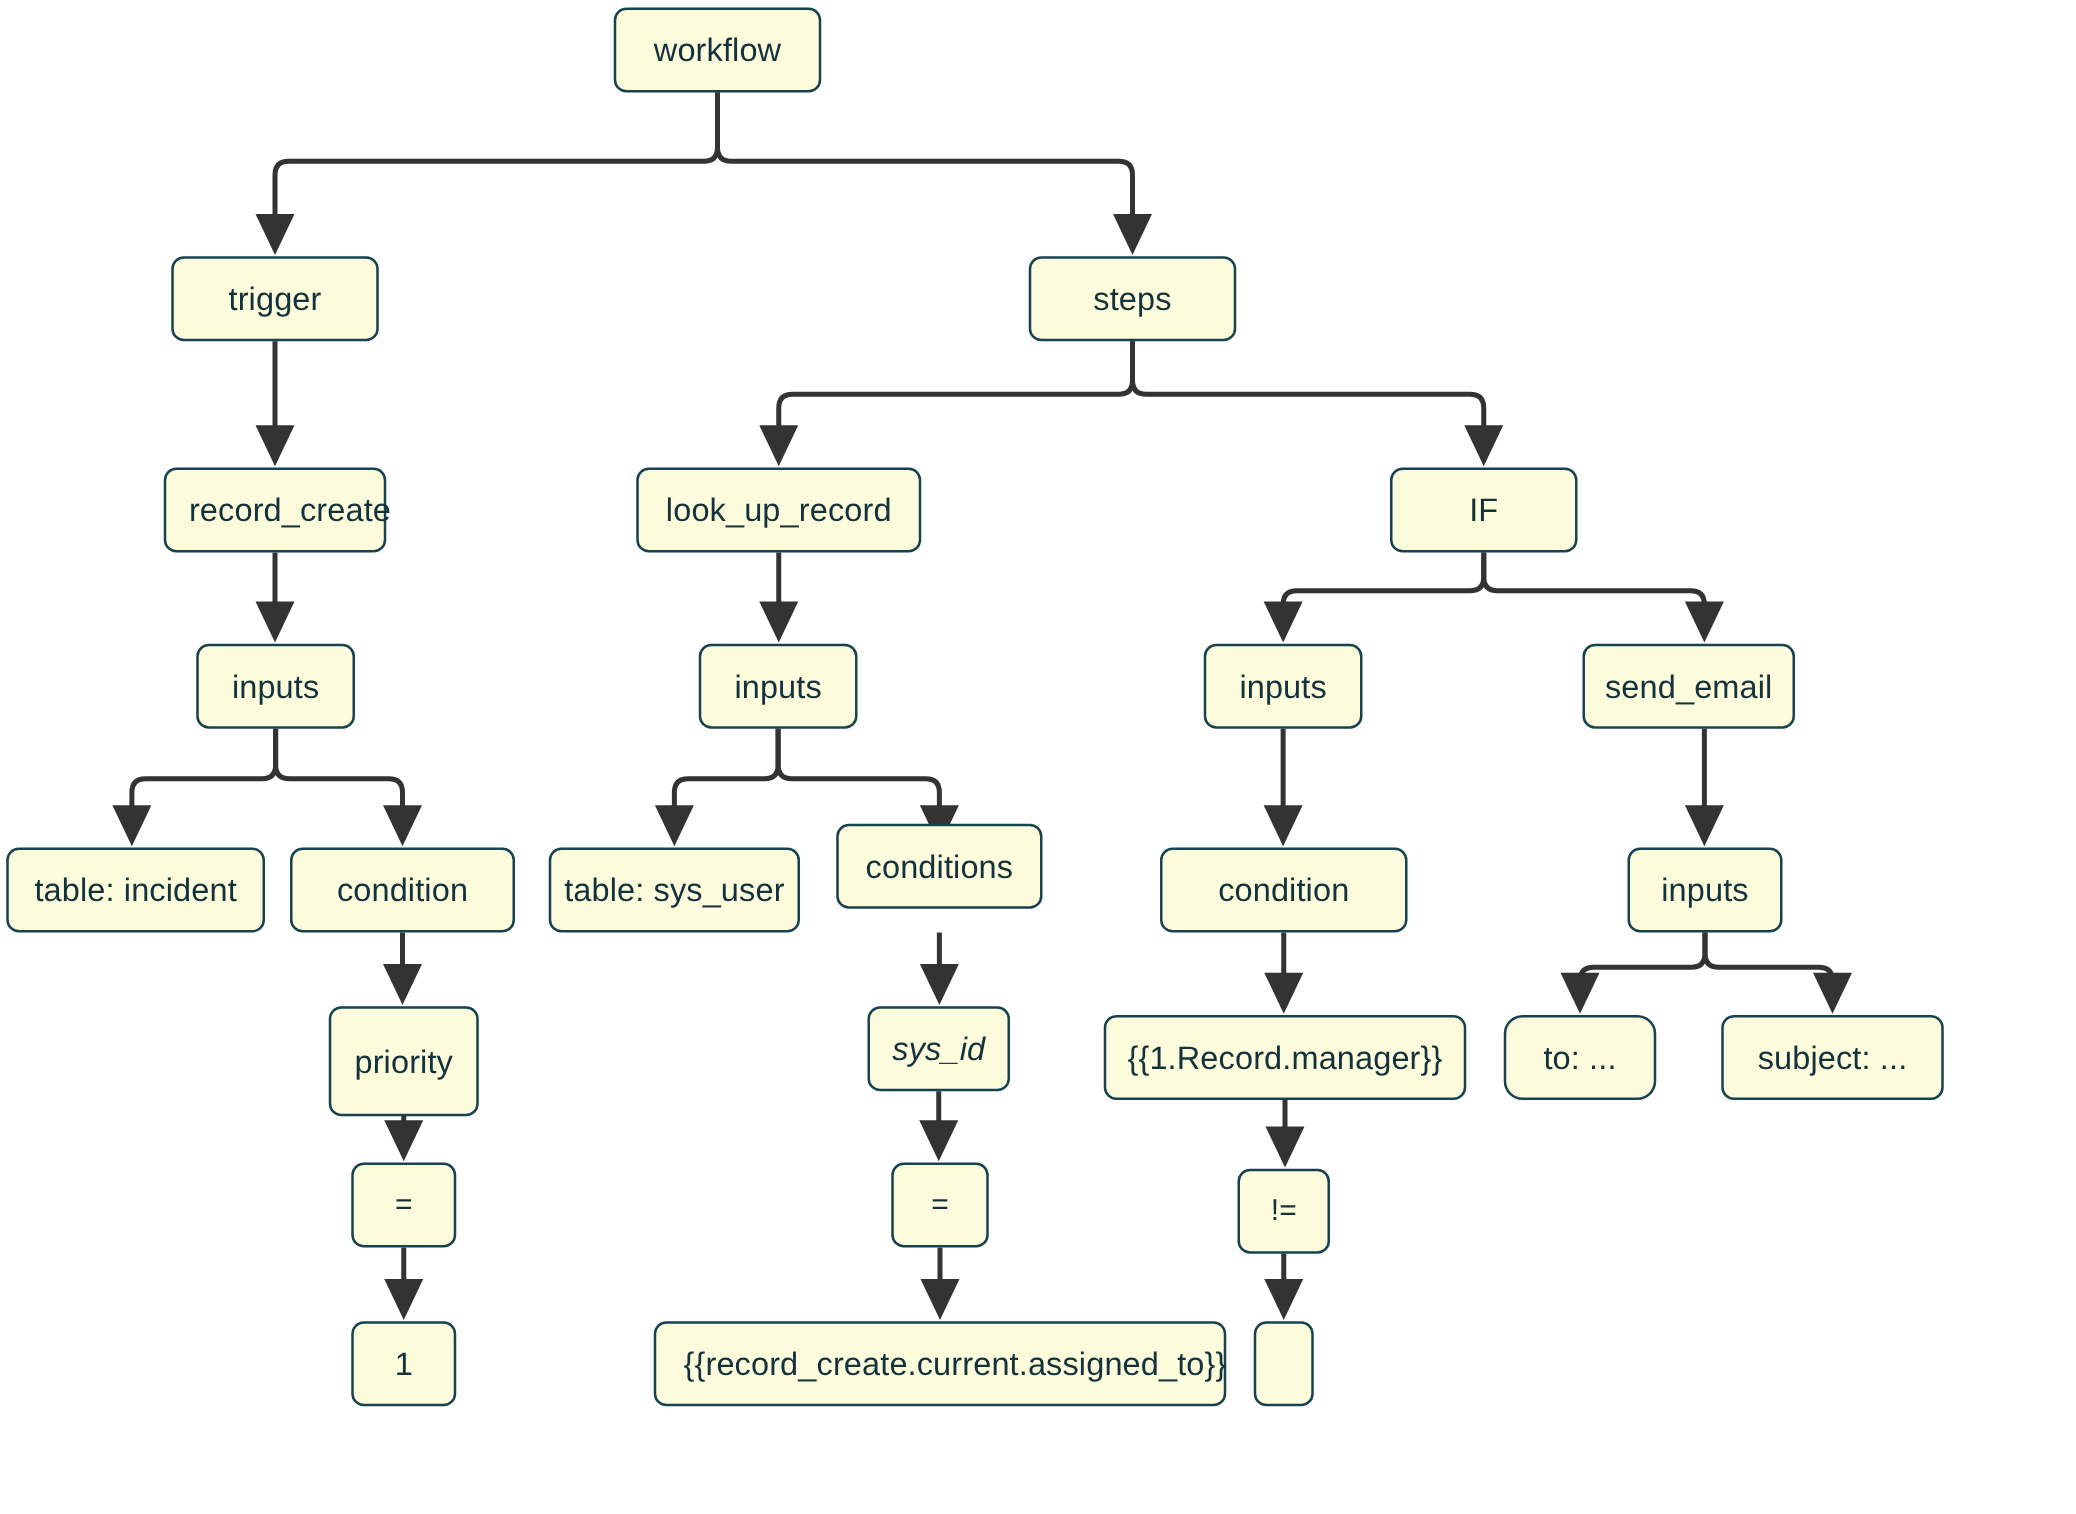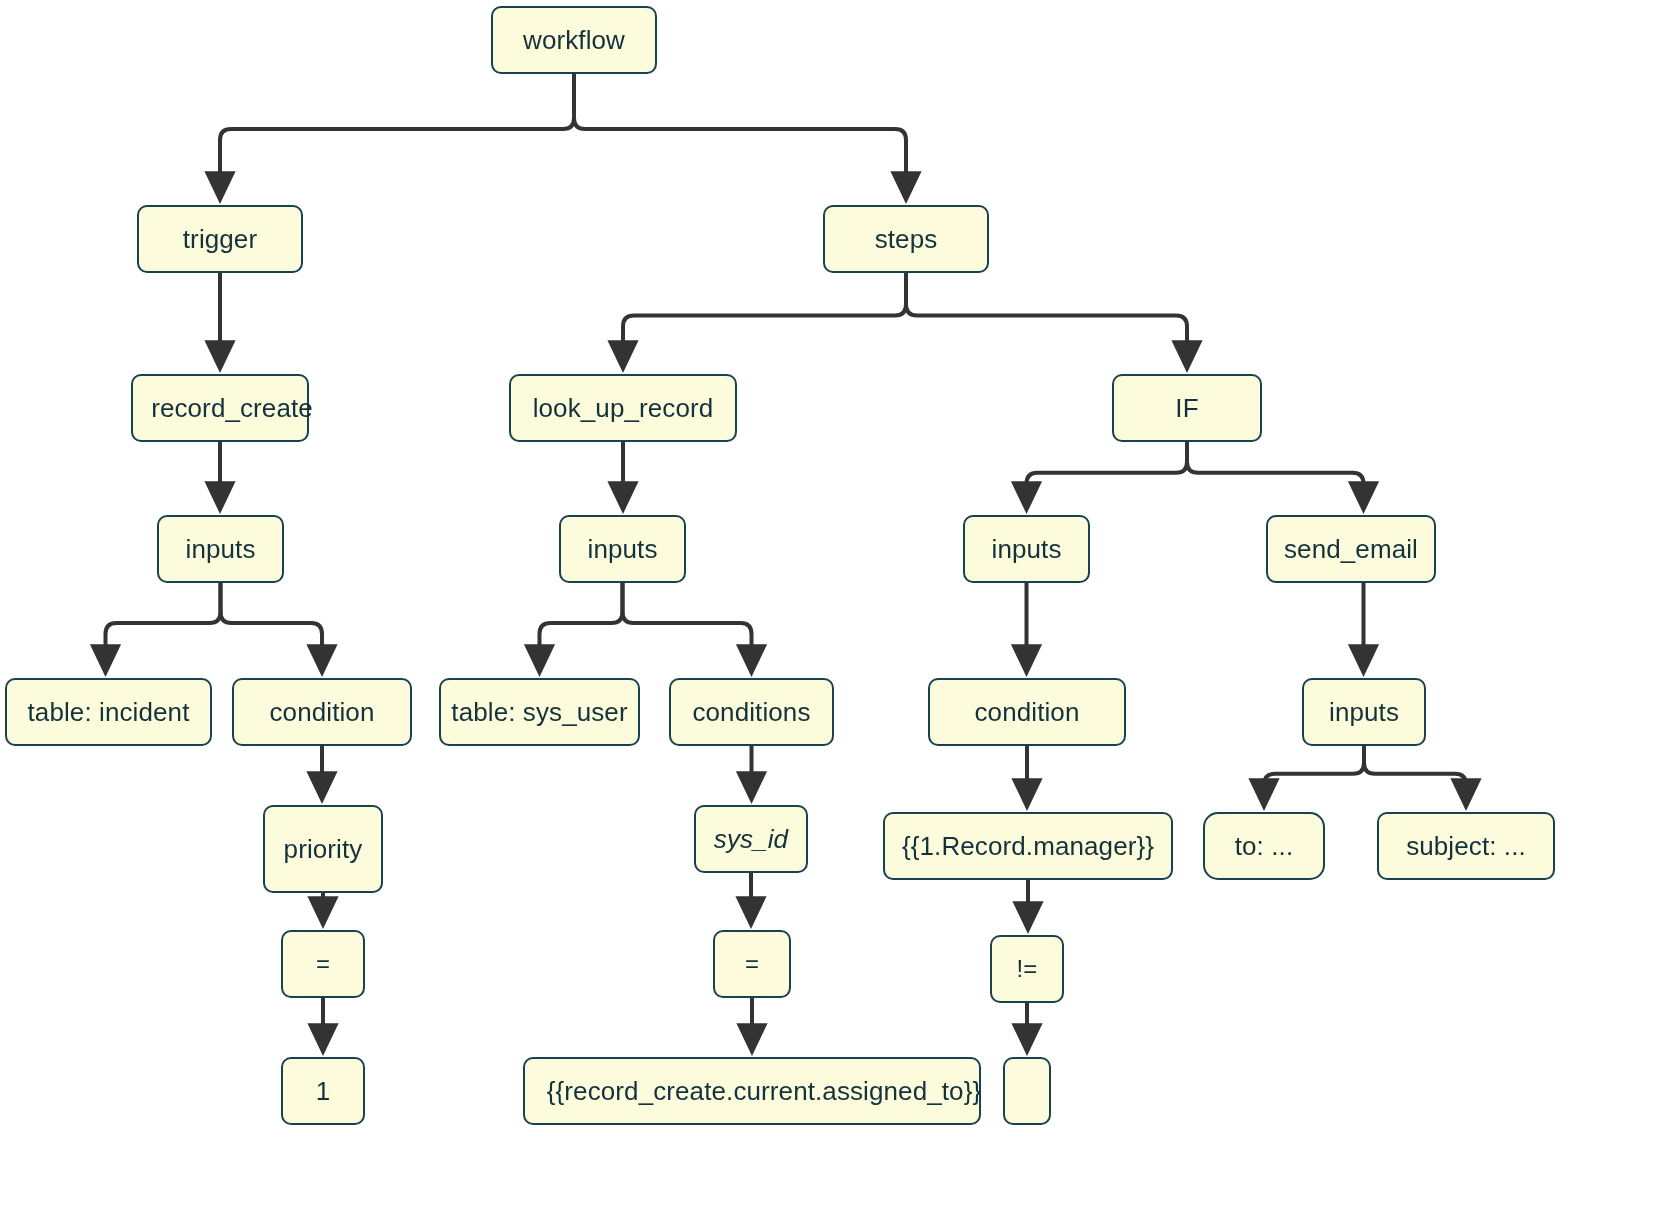"conditions" div.node { top: 678px -> 659px }
